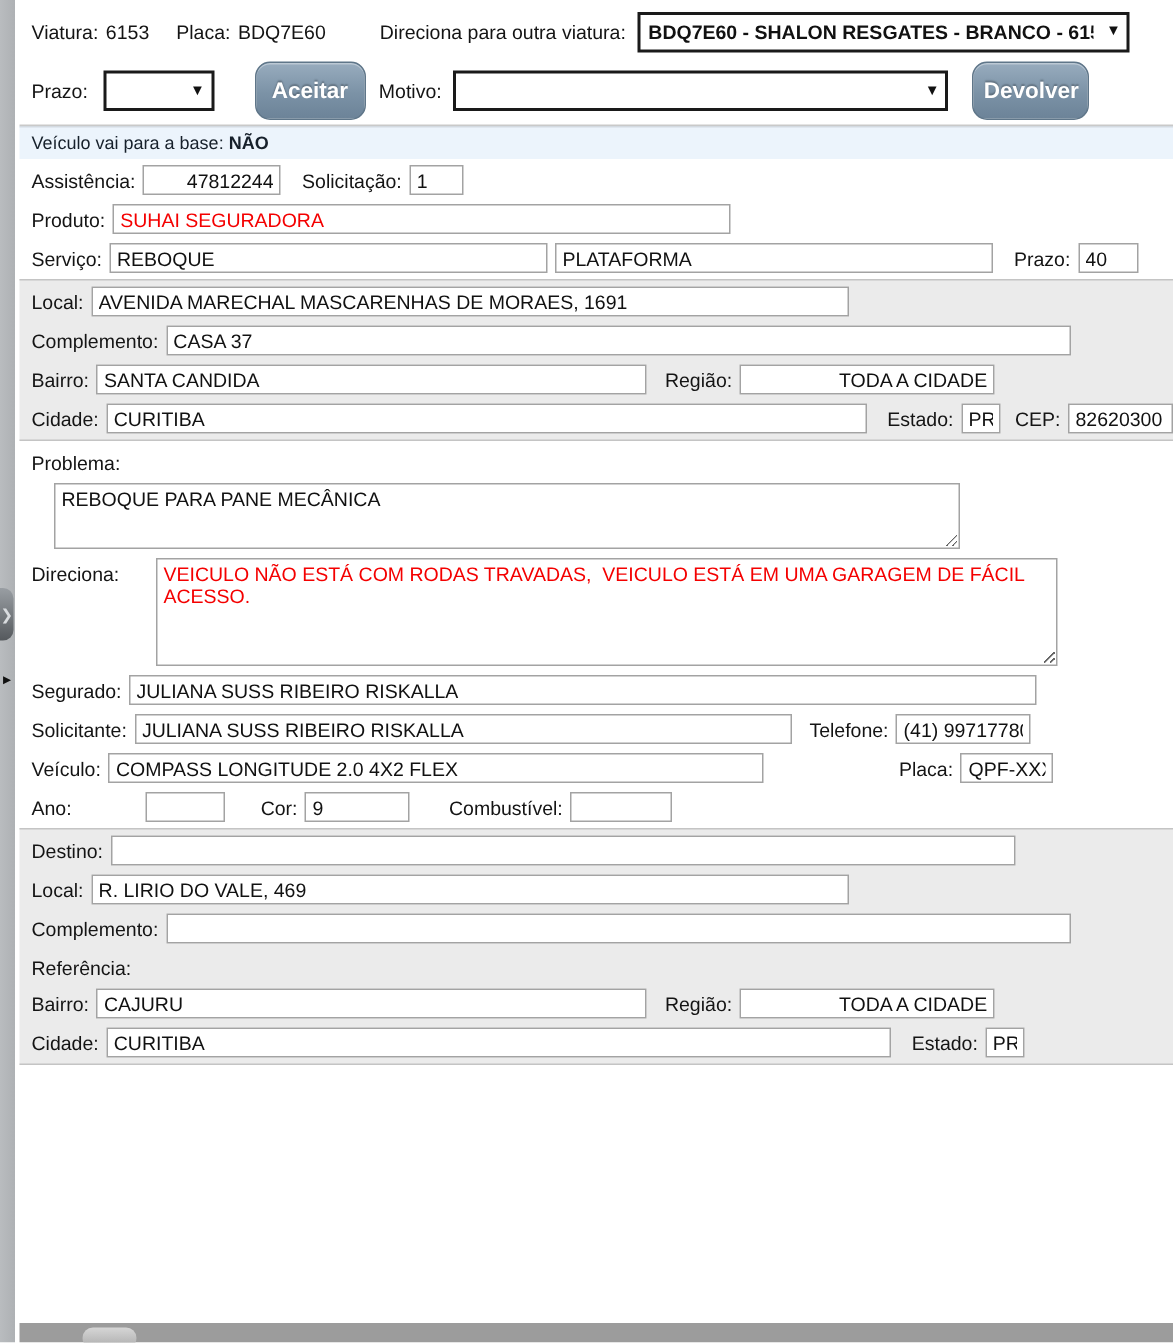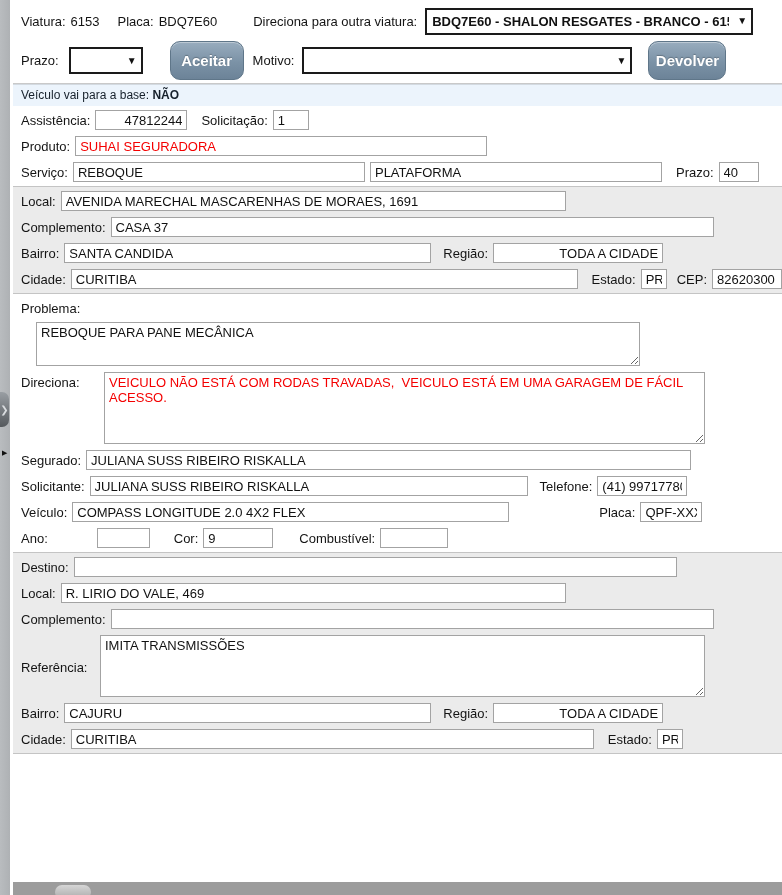"IMITA TRANSMISSÕES" textarea.ta { html: <textarea>IMITA TRANSMISSÕES</textarea> -> none }
